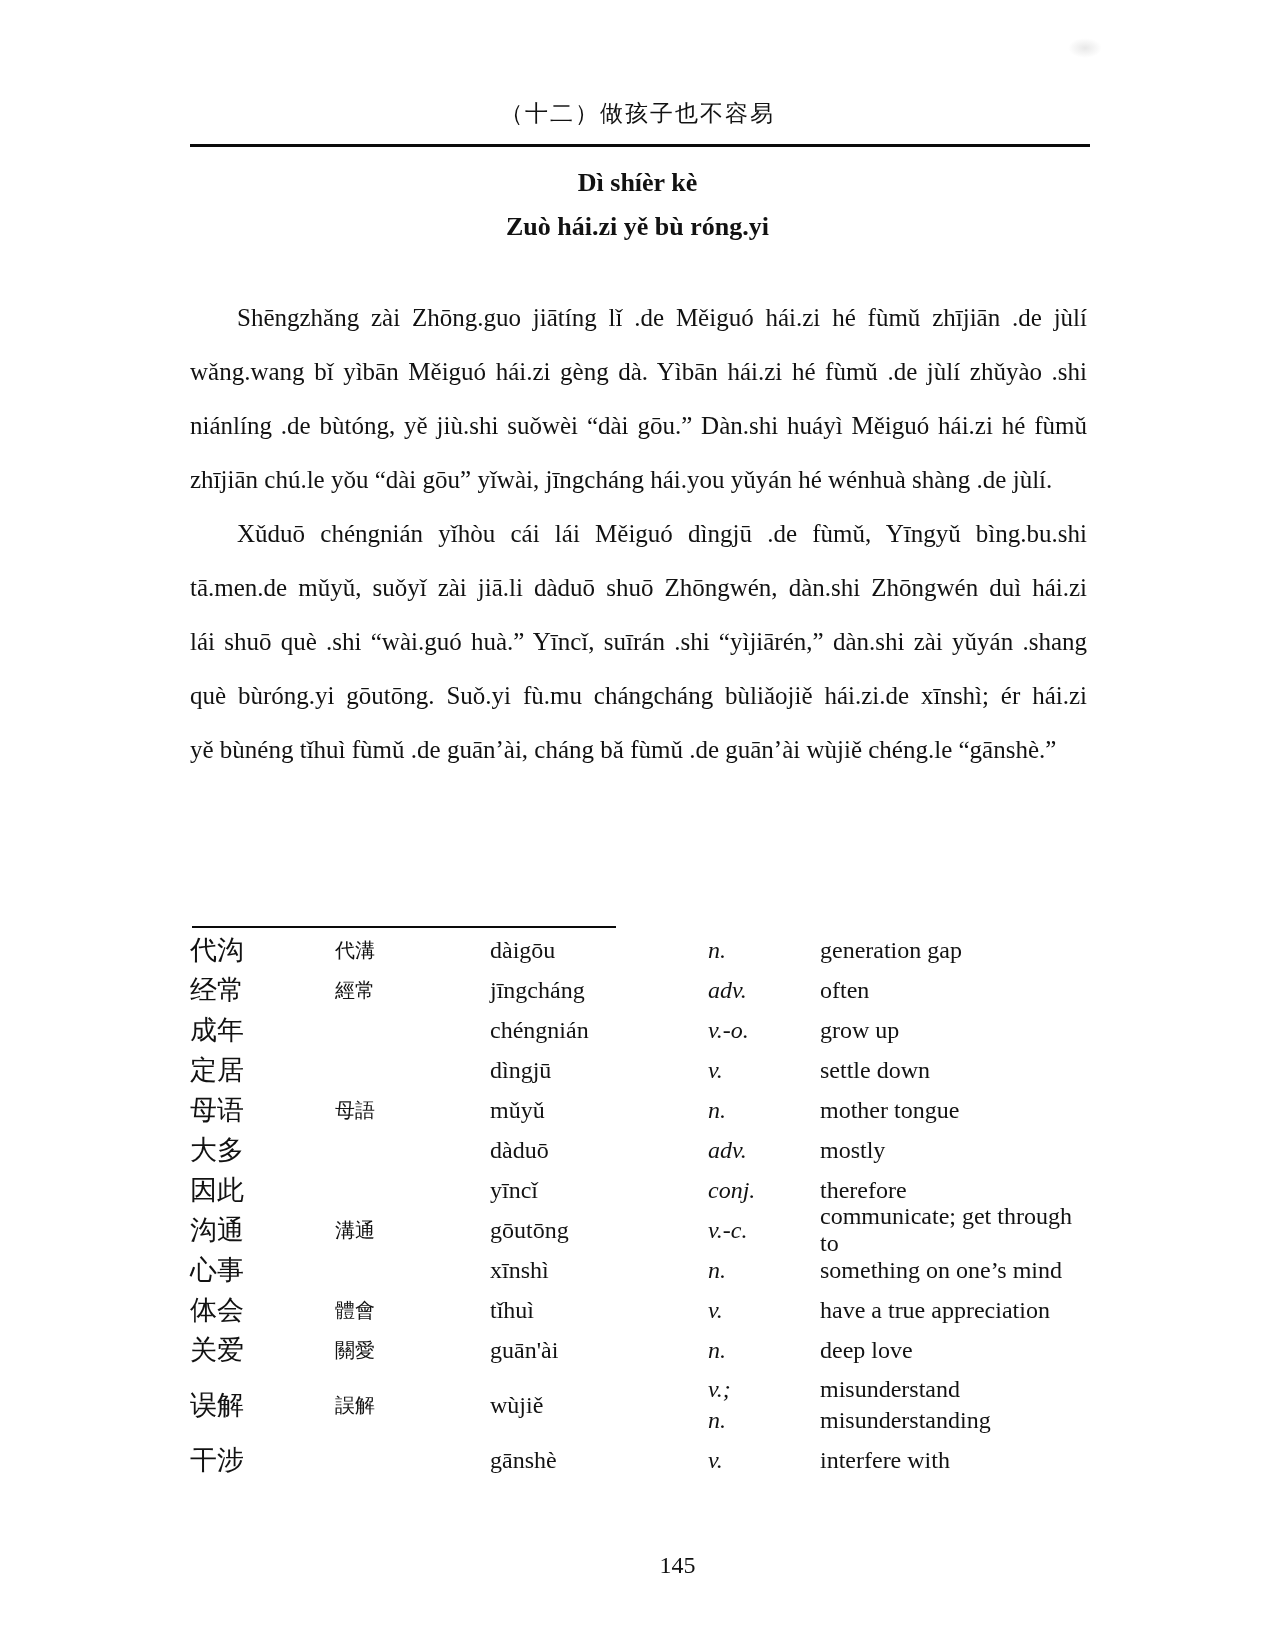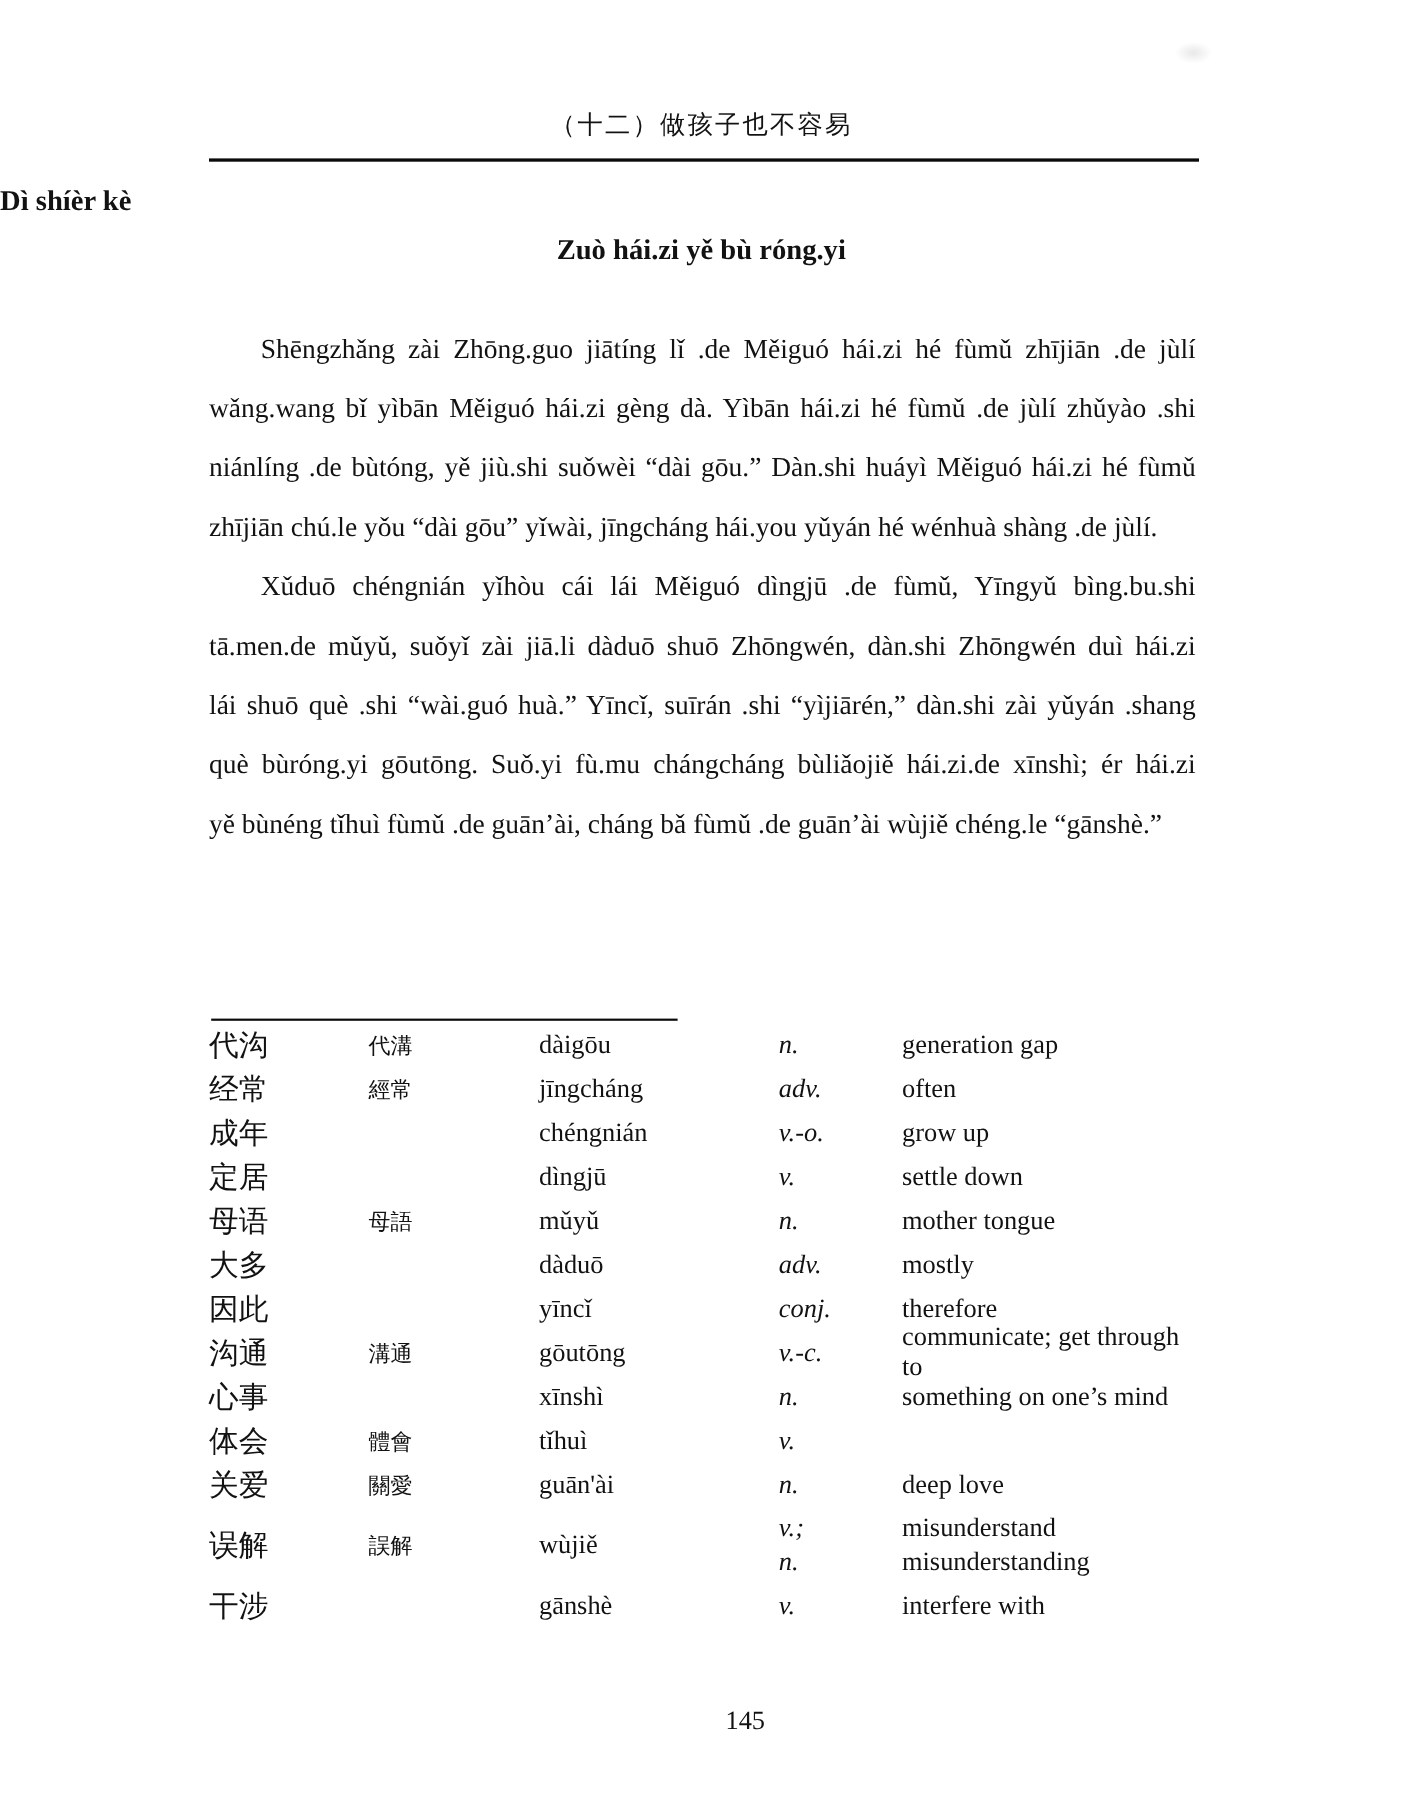"Dì shíèr kè" .title-line1 { text-align: left -> center }
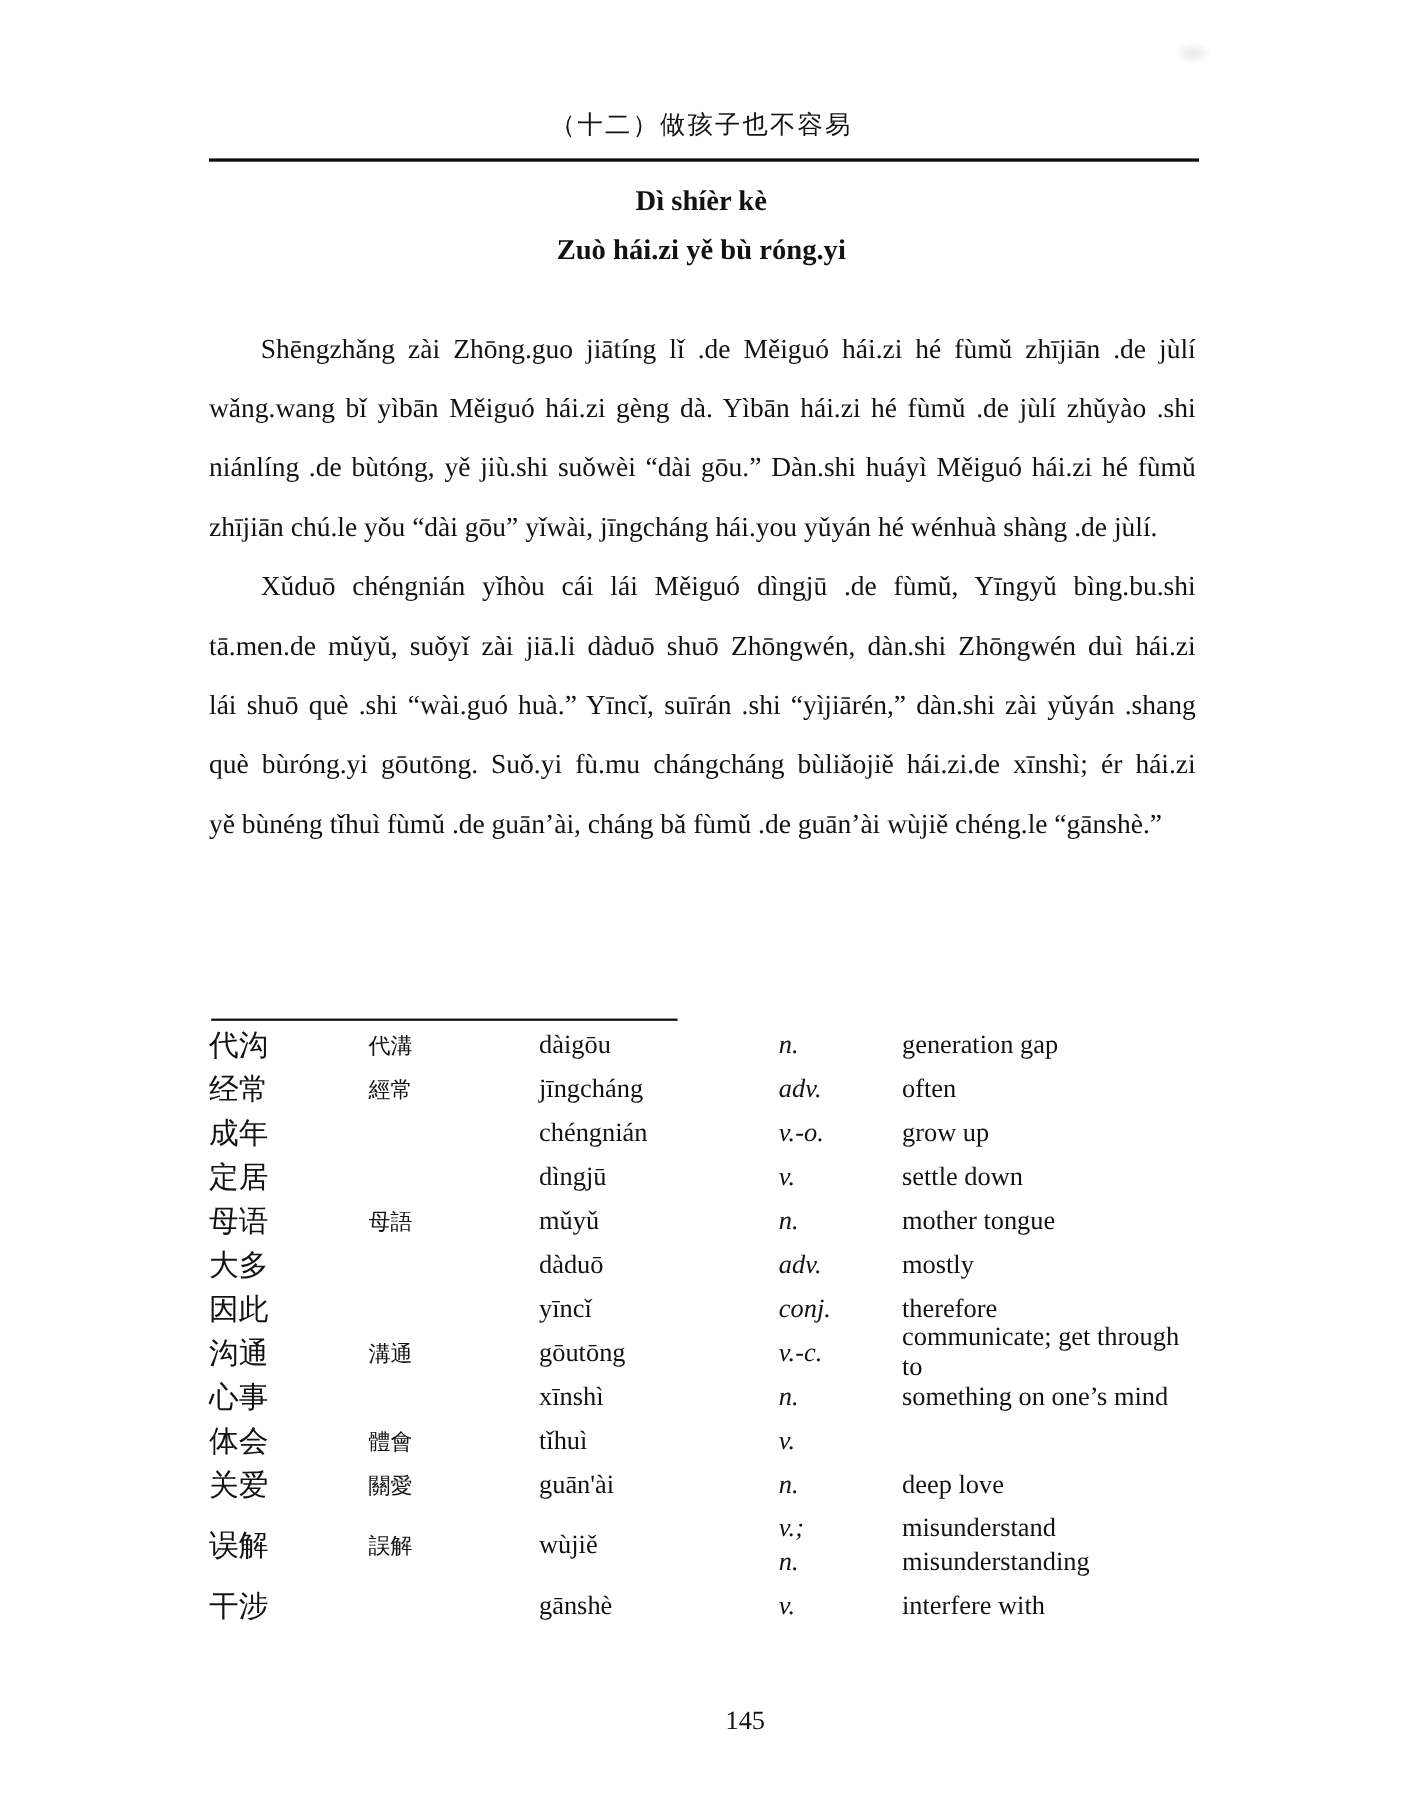"have a true appreciation" div.c-eng { html: none -> <div>have a true appreciation</div> }
